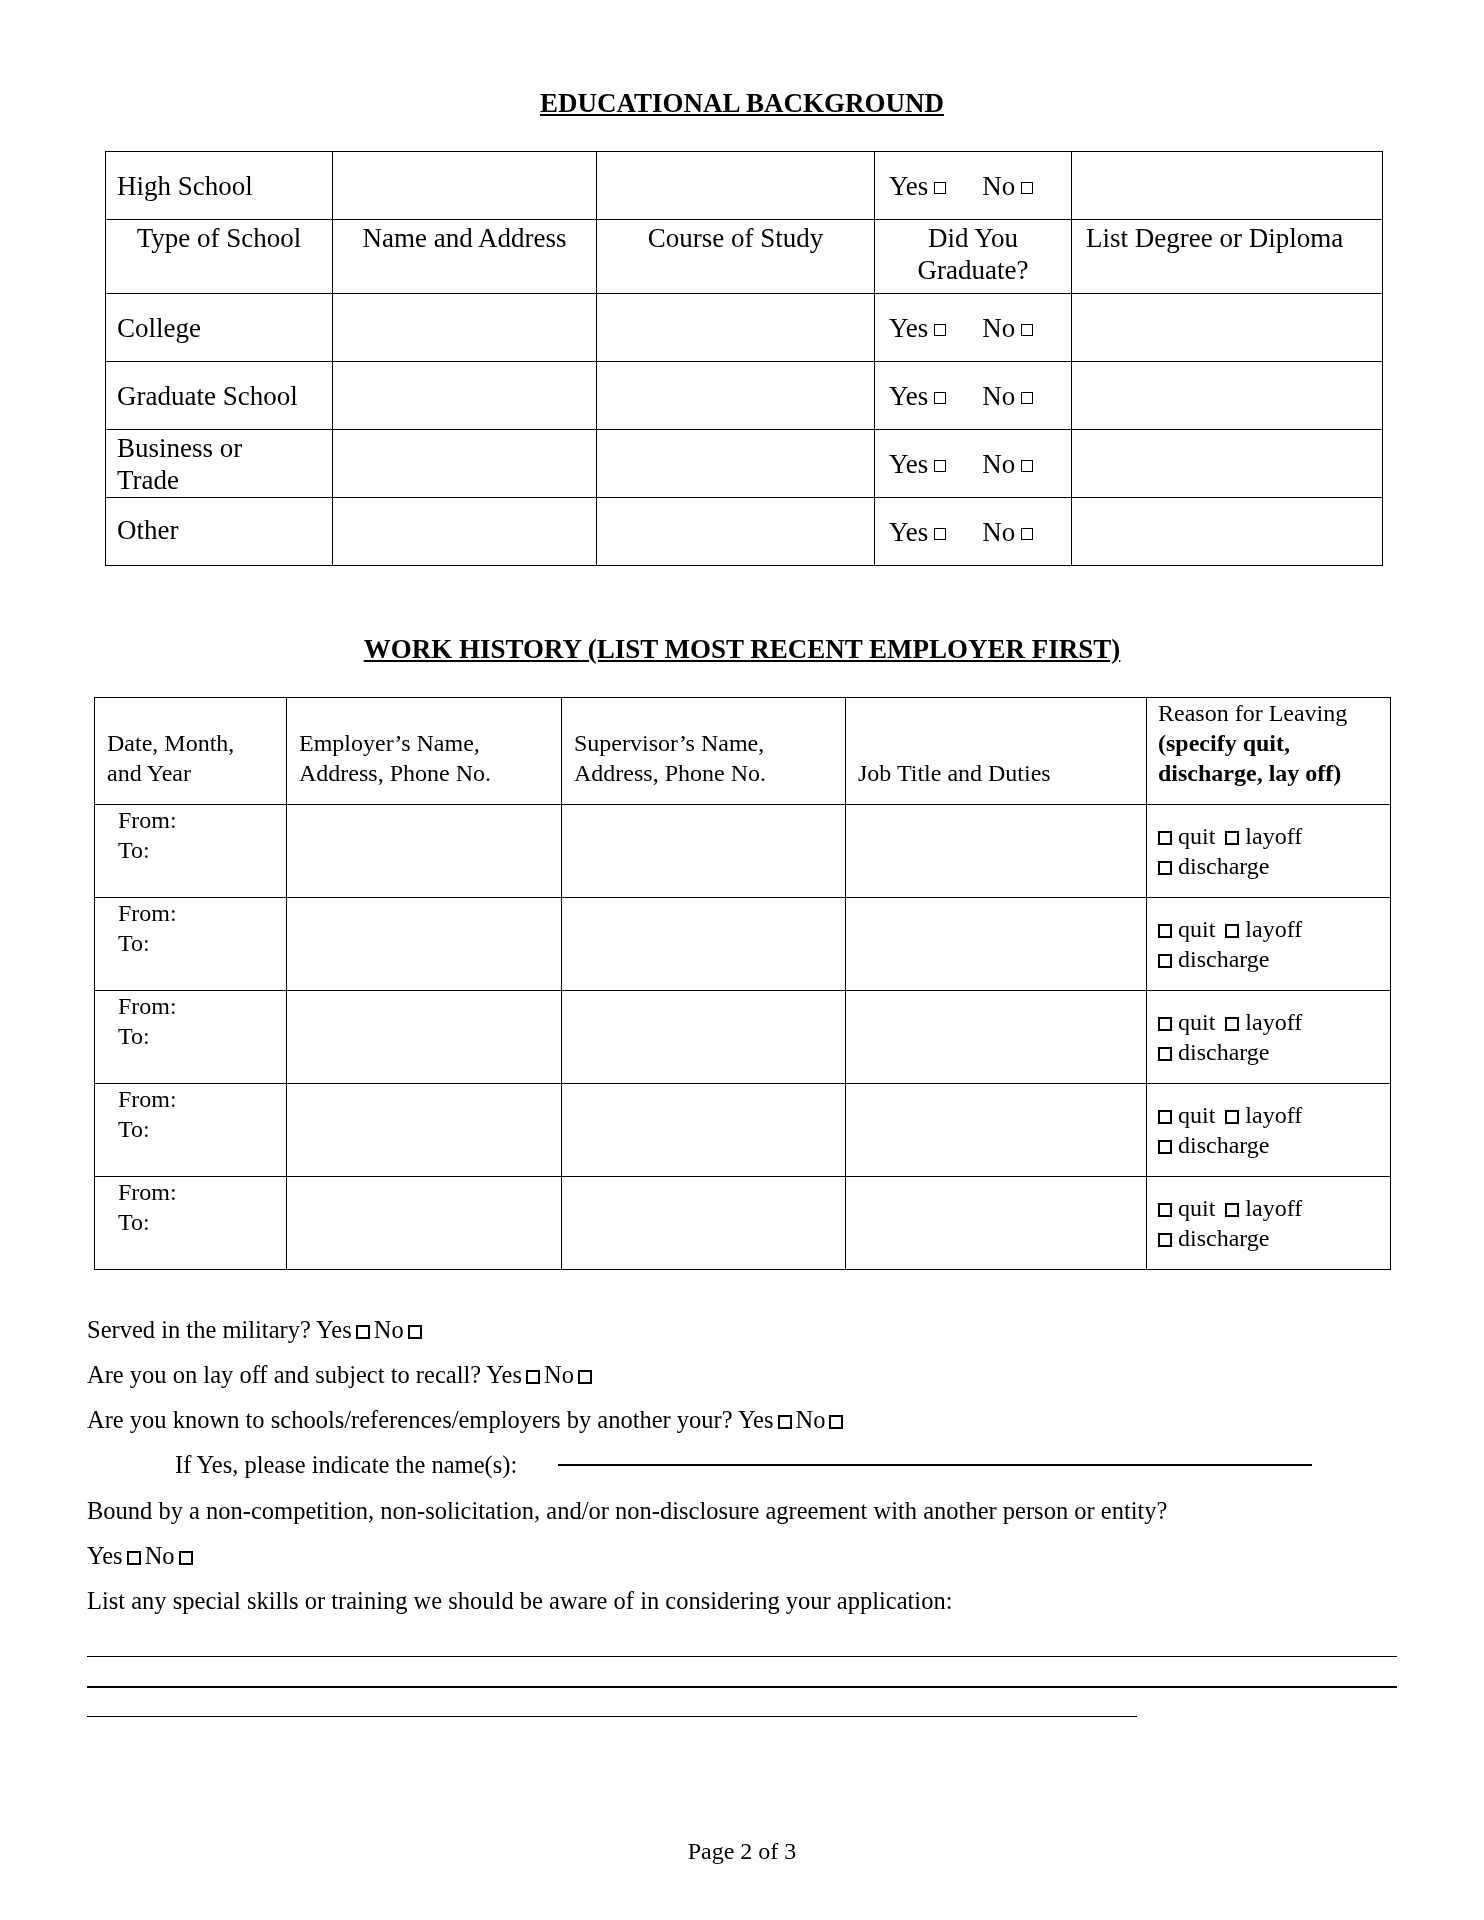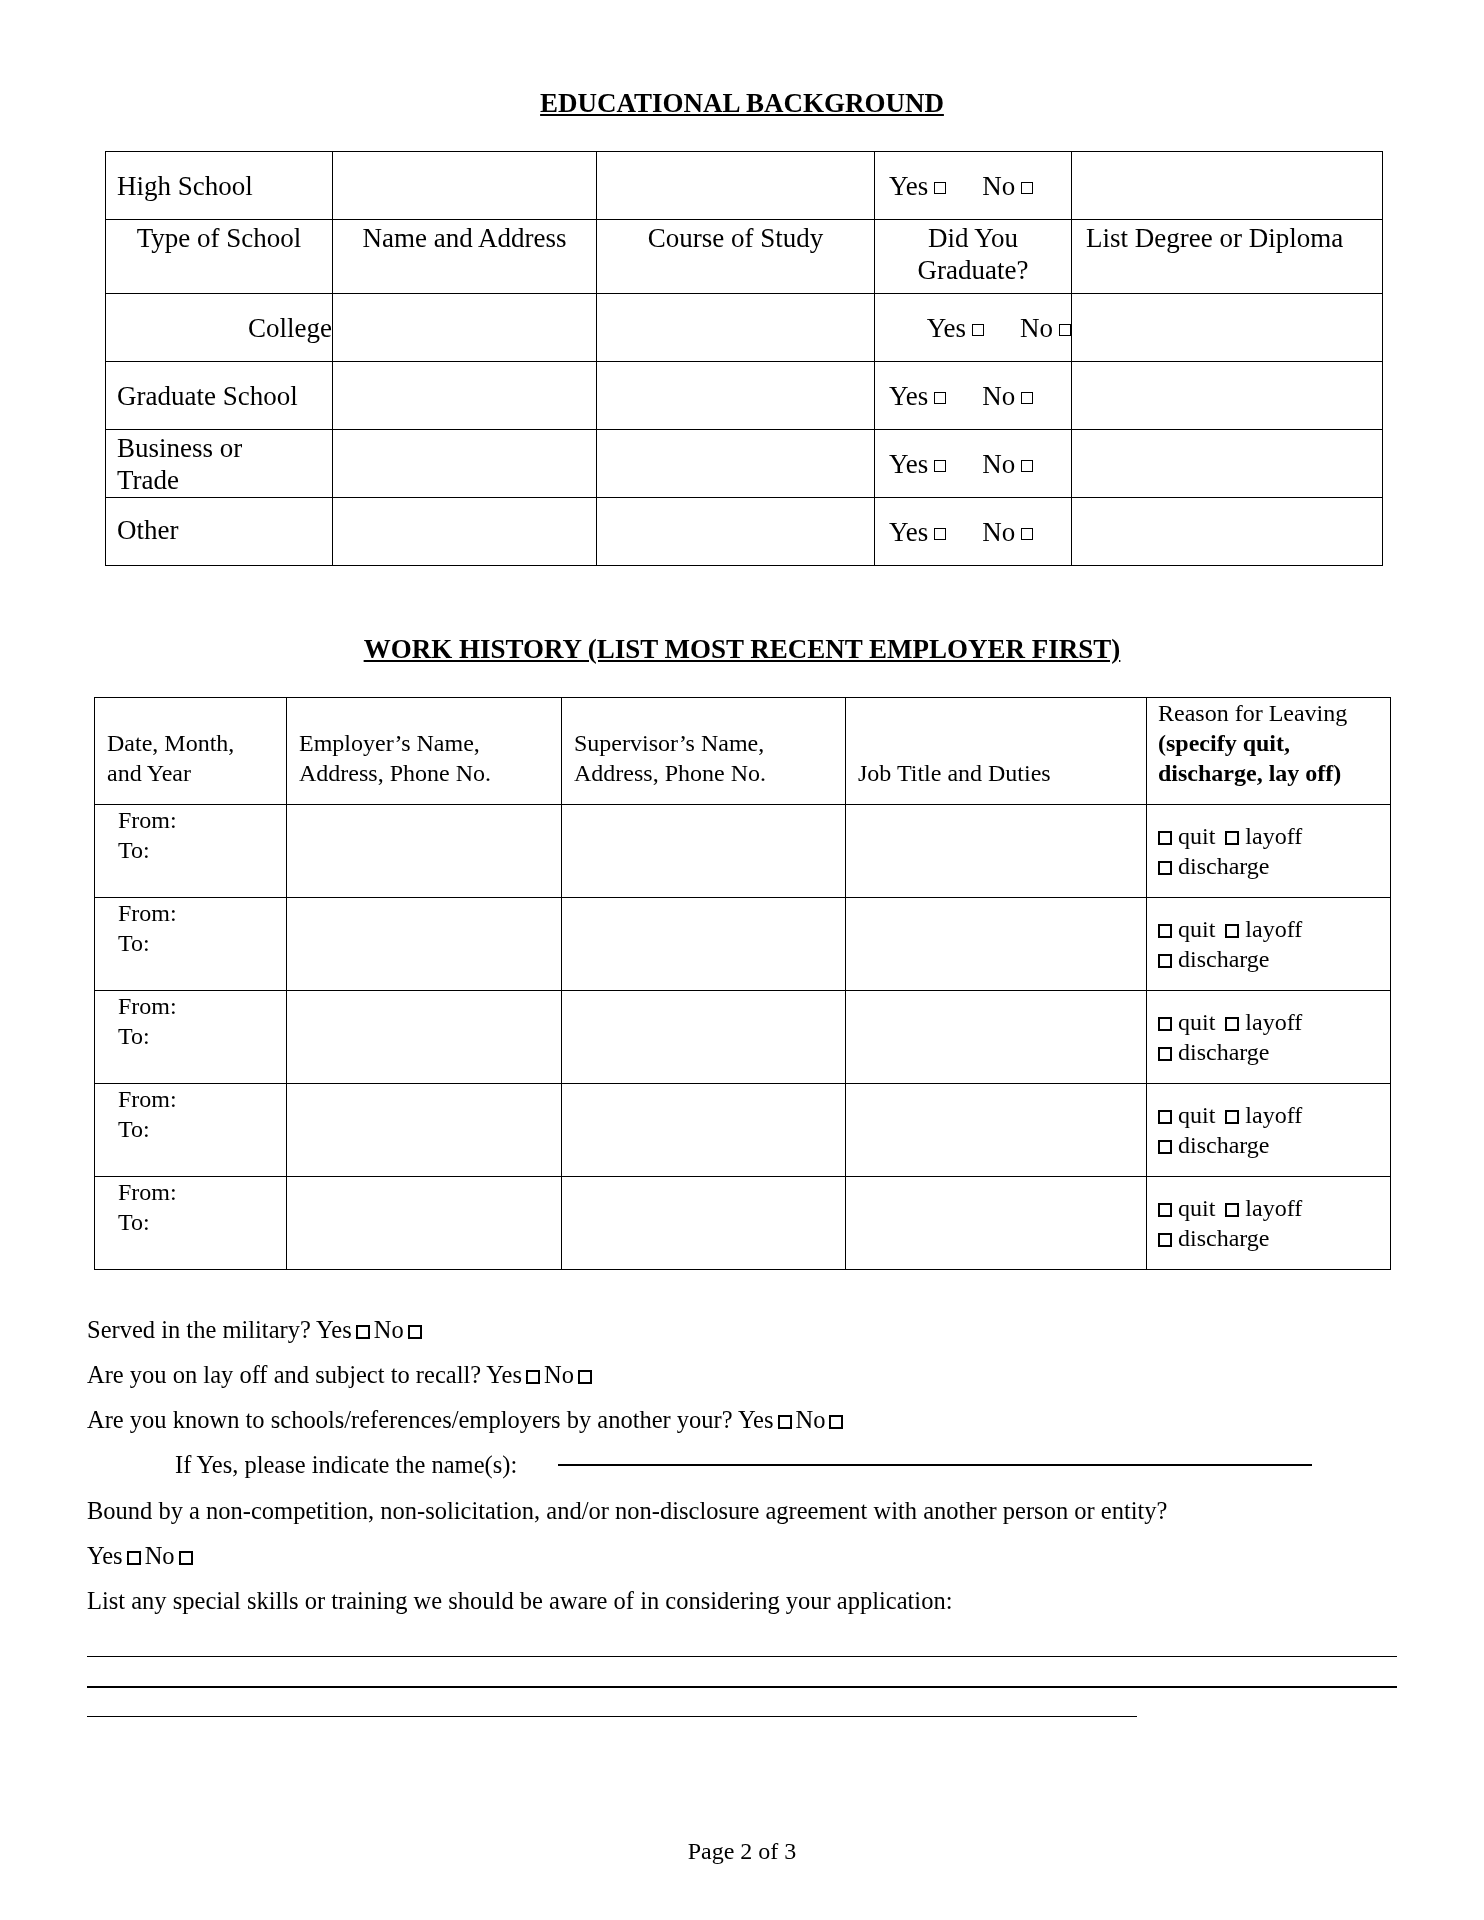"College" tr { text-align: right -> none }
